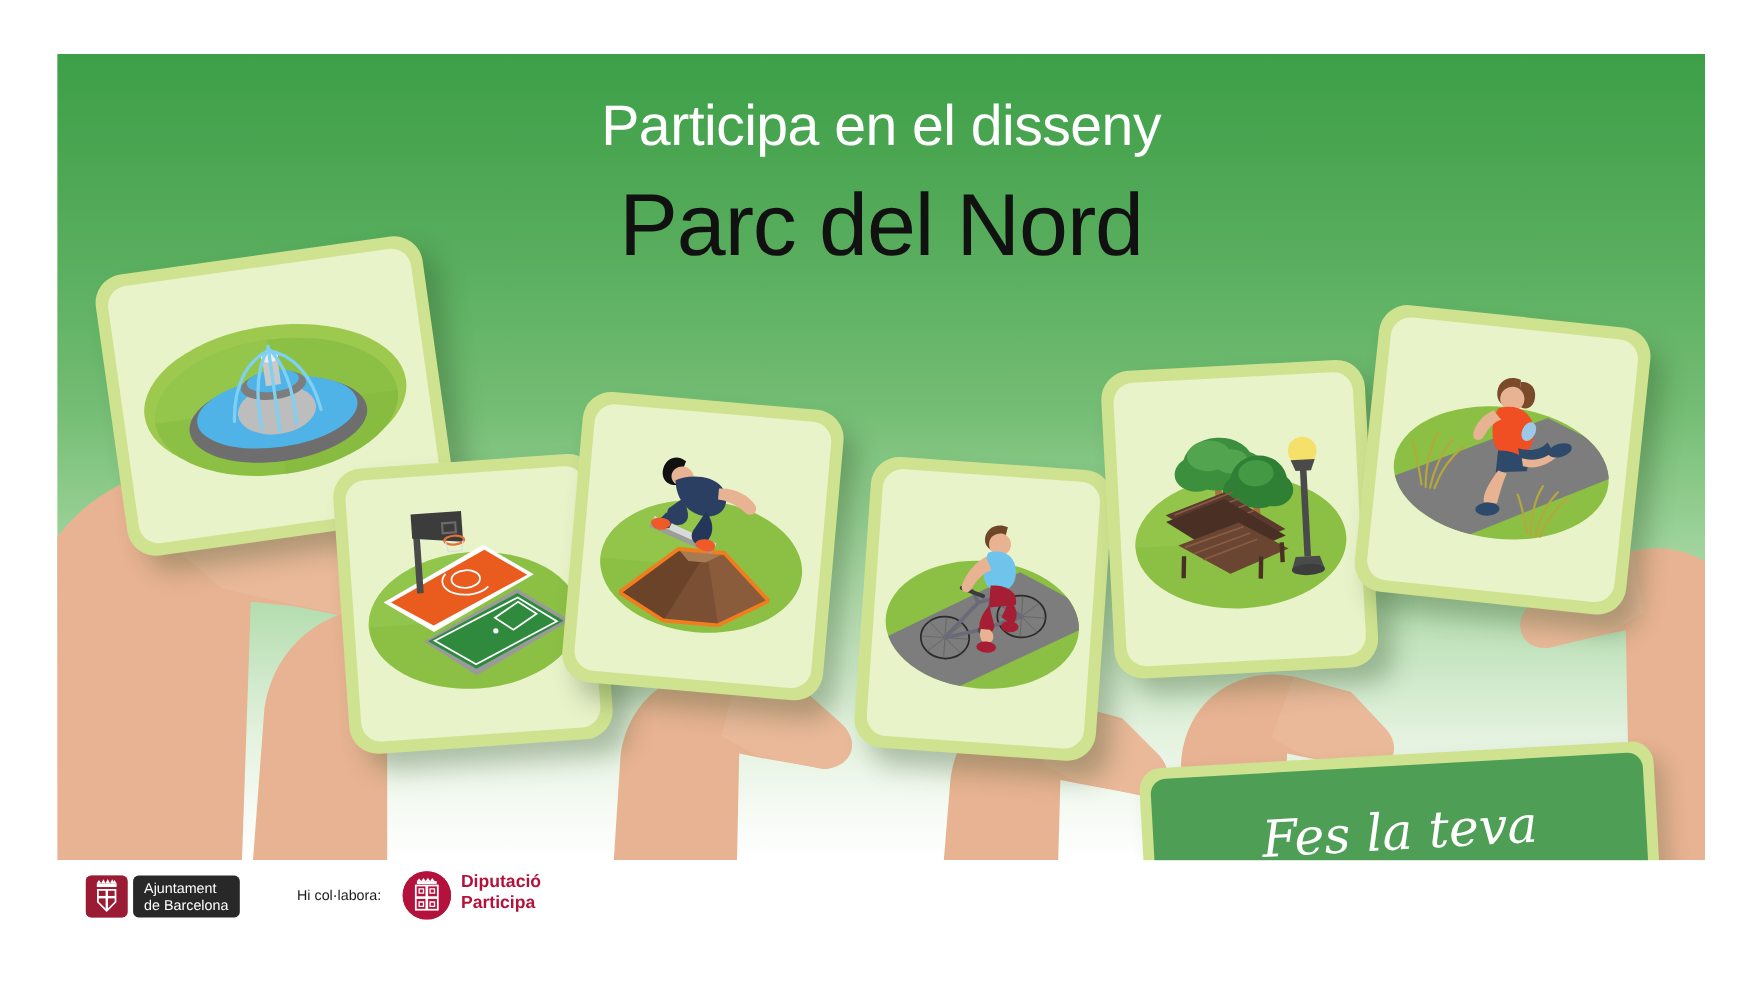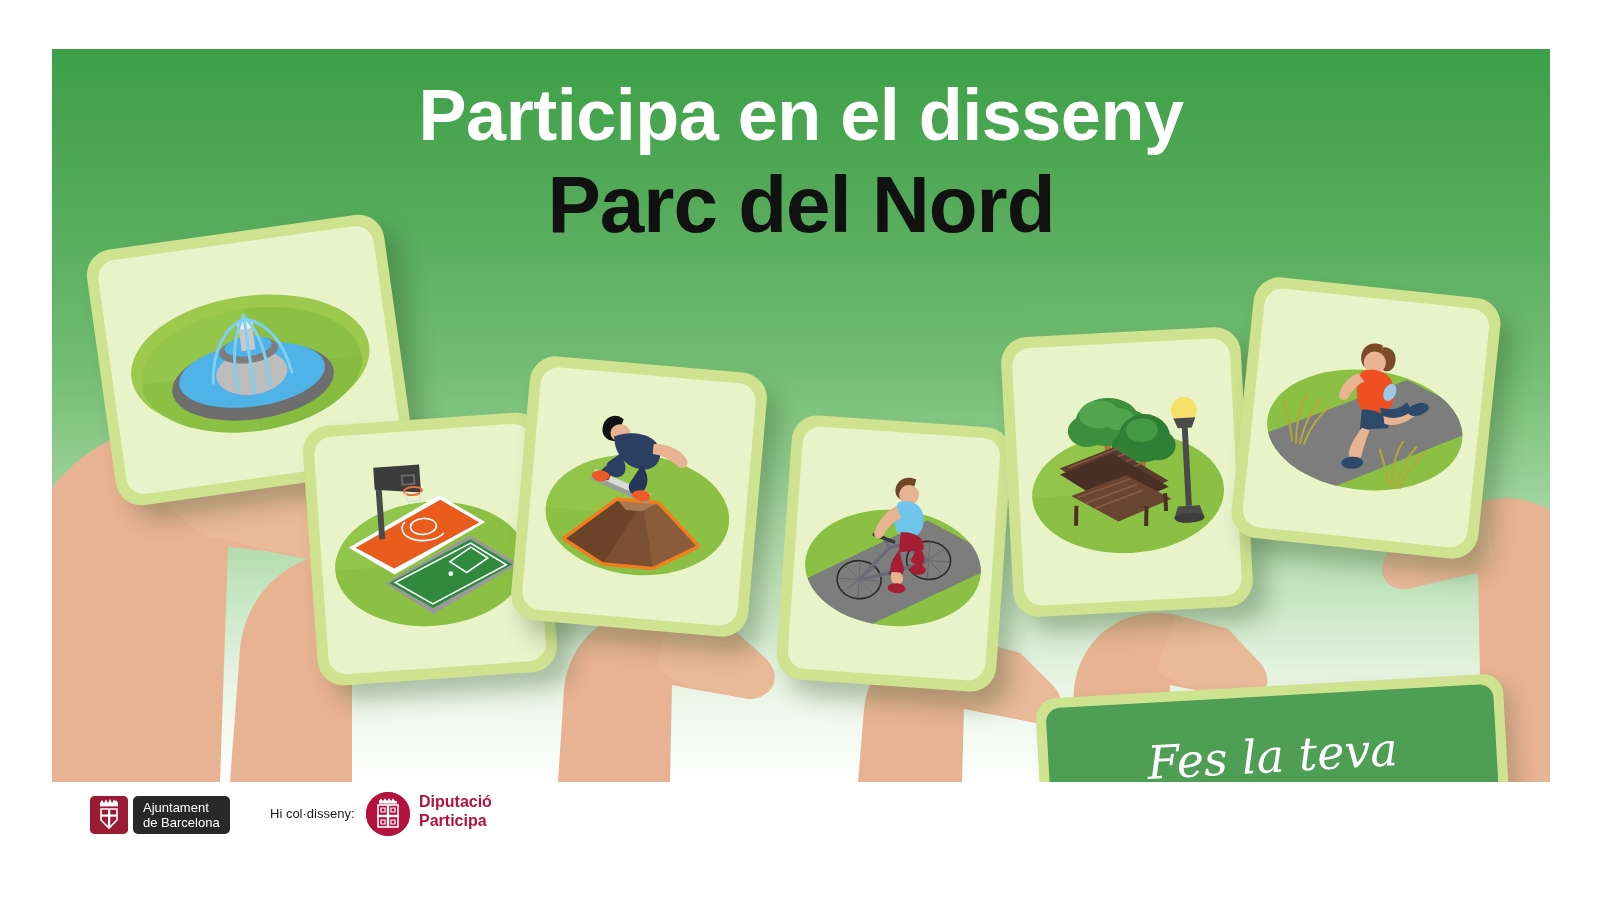"Participa en el disseny" .hl-line { font-size: 72px -> 52px; font-weight: 700 -> 400 }
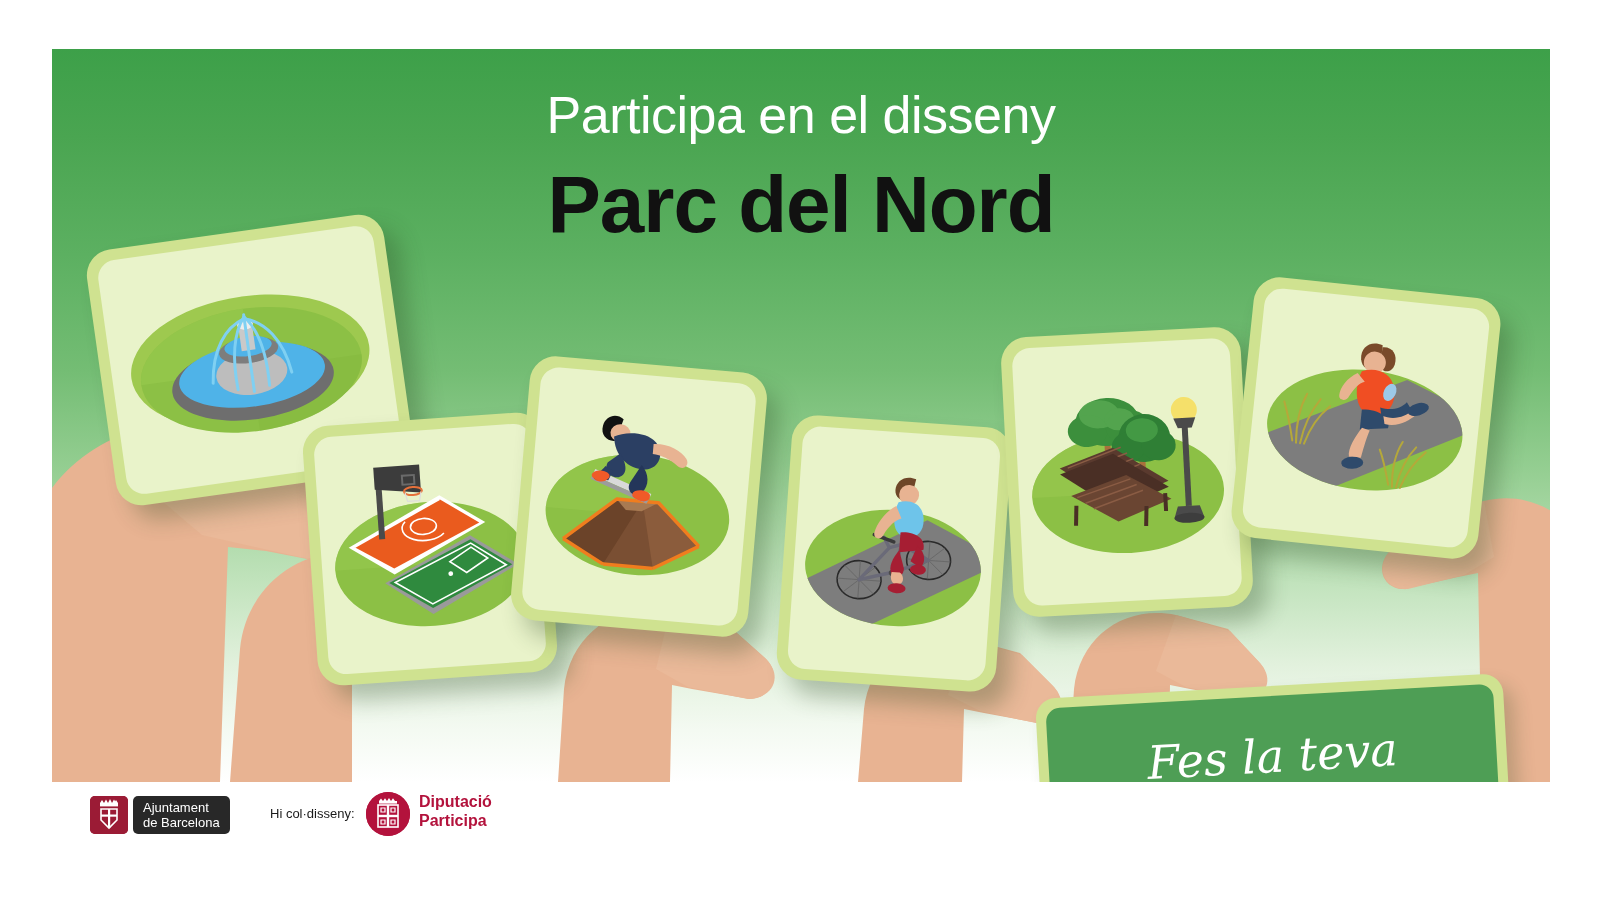"Parc del Nord" #hl3 { font-weight: 700 -> 400 }
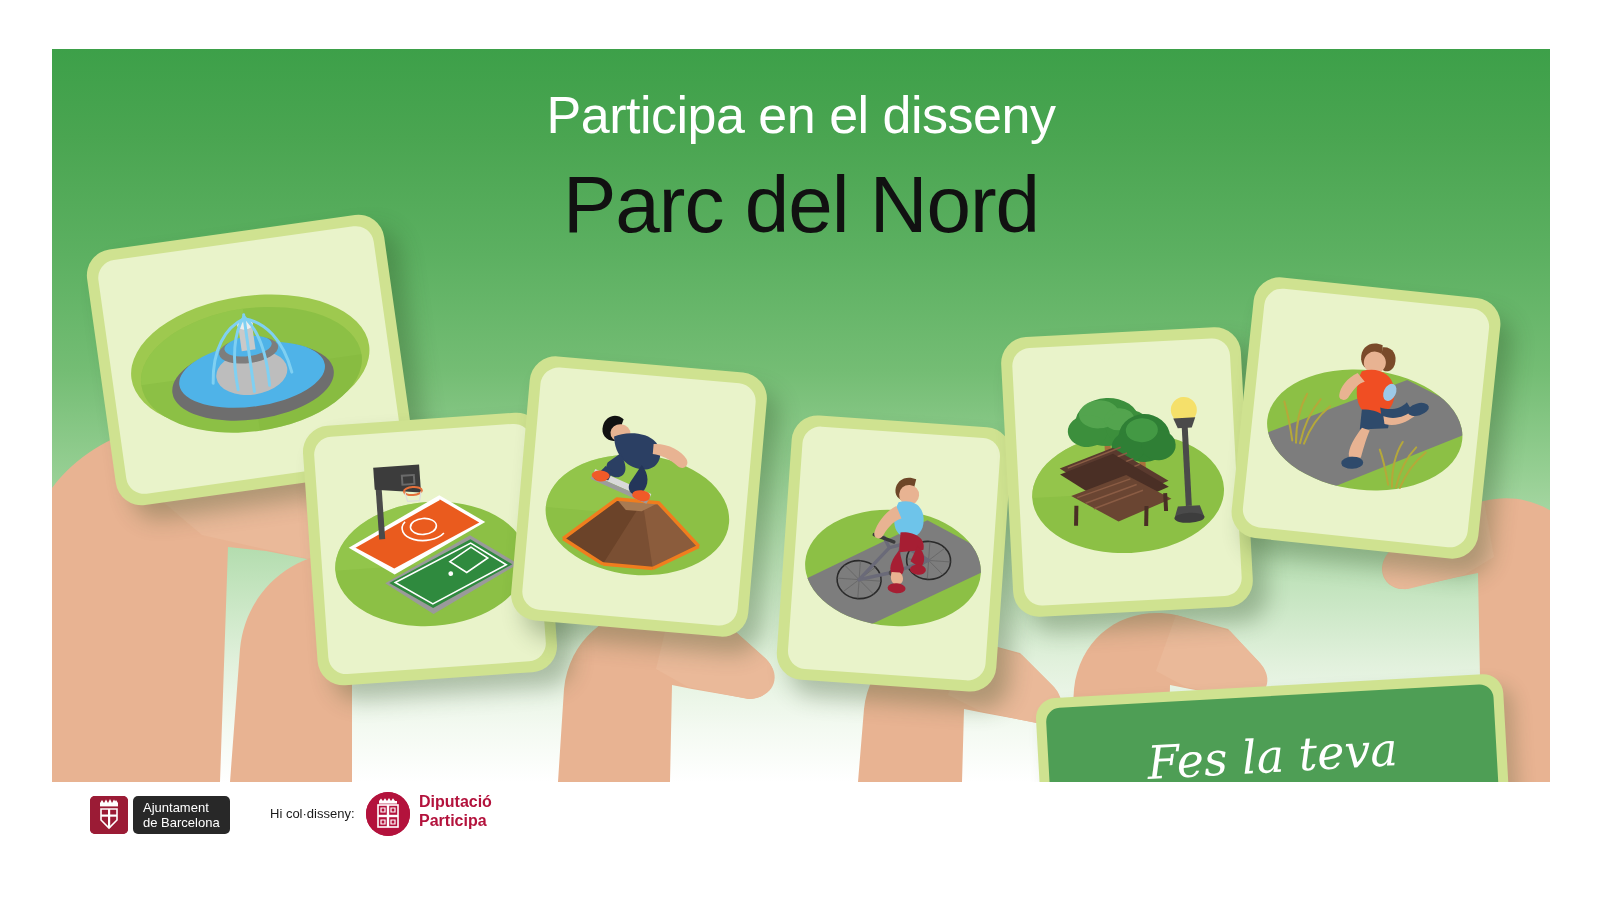"Ajuntament" #logo-sabadell { margin-left: 12px -> none }
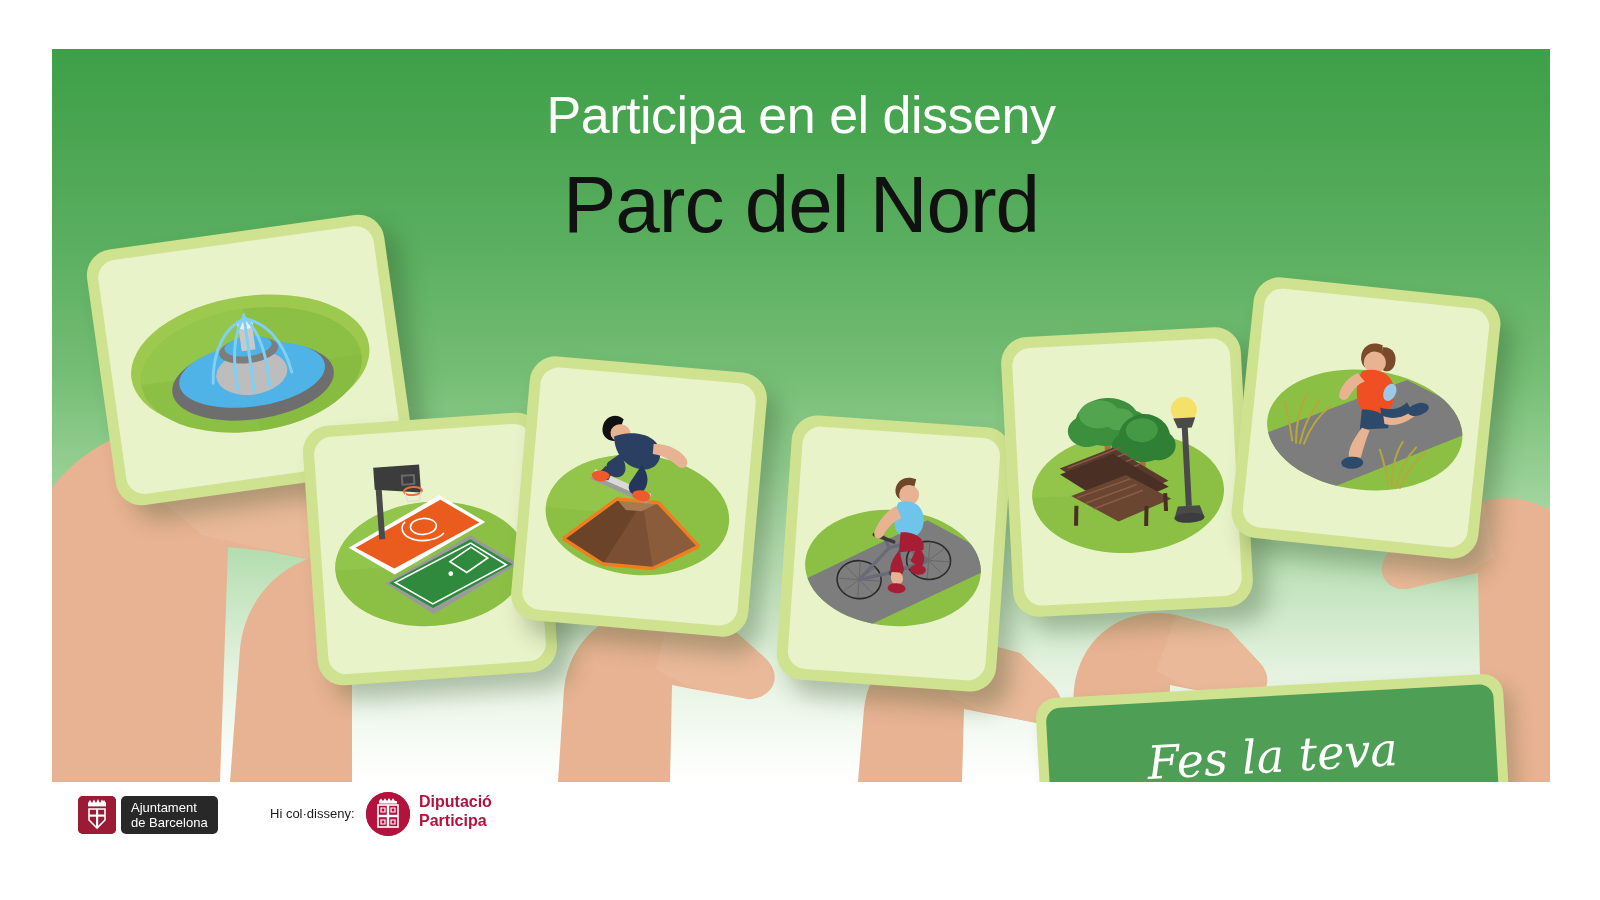"Hi col·disseny:" div { text: disseny -> labora }
